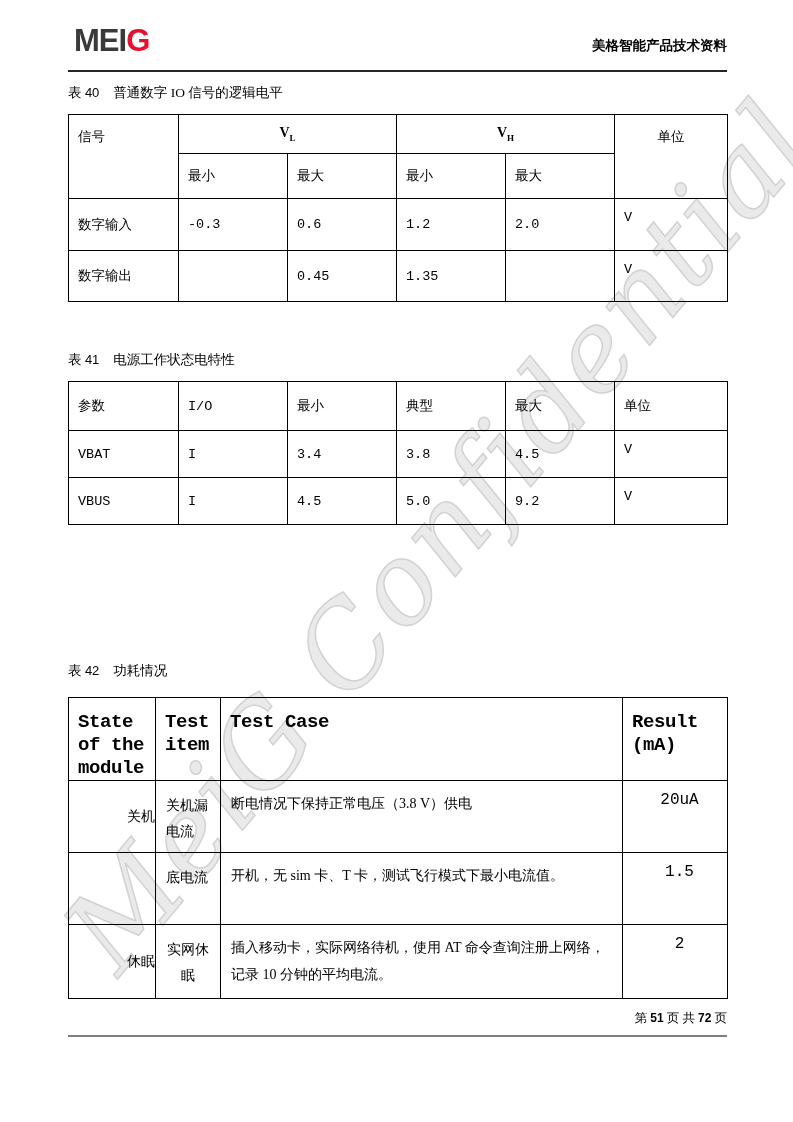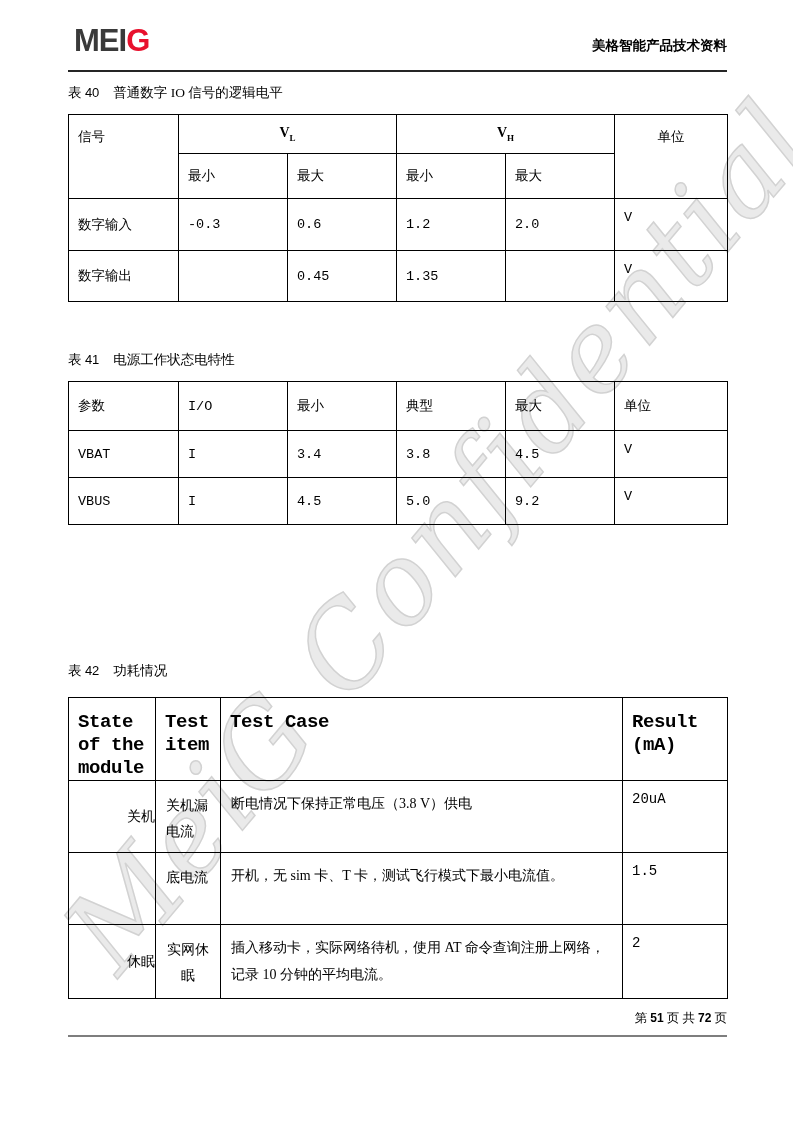"20uA" .result-cell { font-size: 14px -> 16px; text-align: none -> center }
